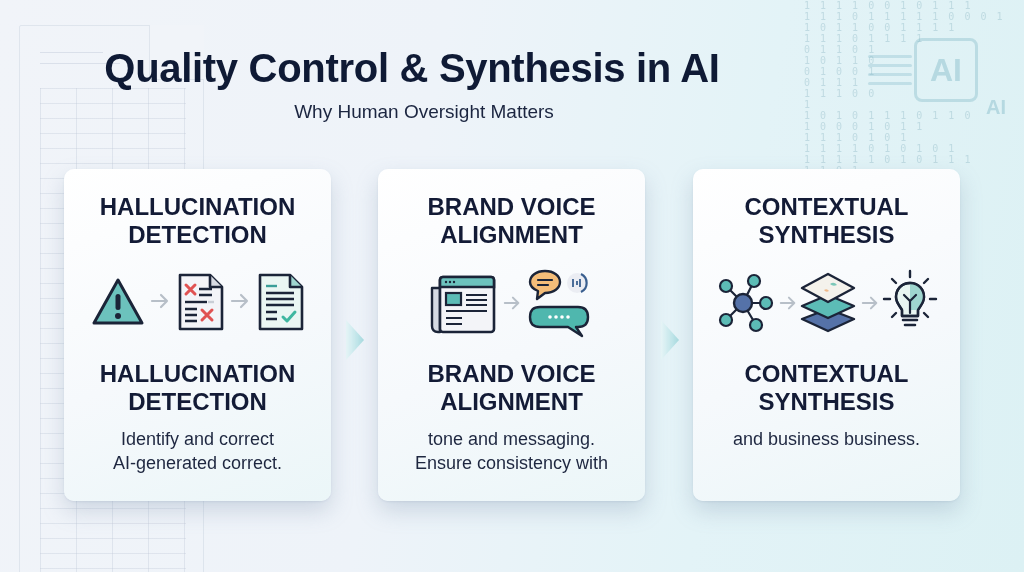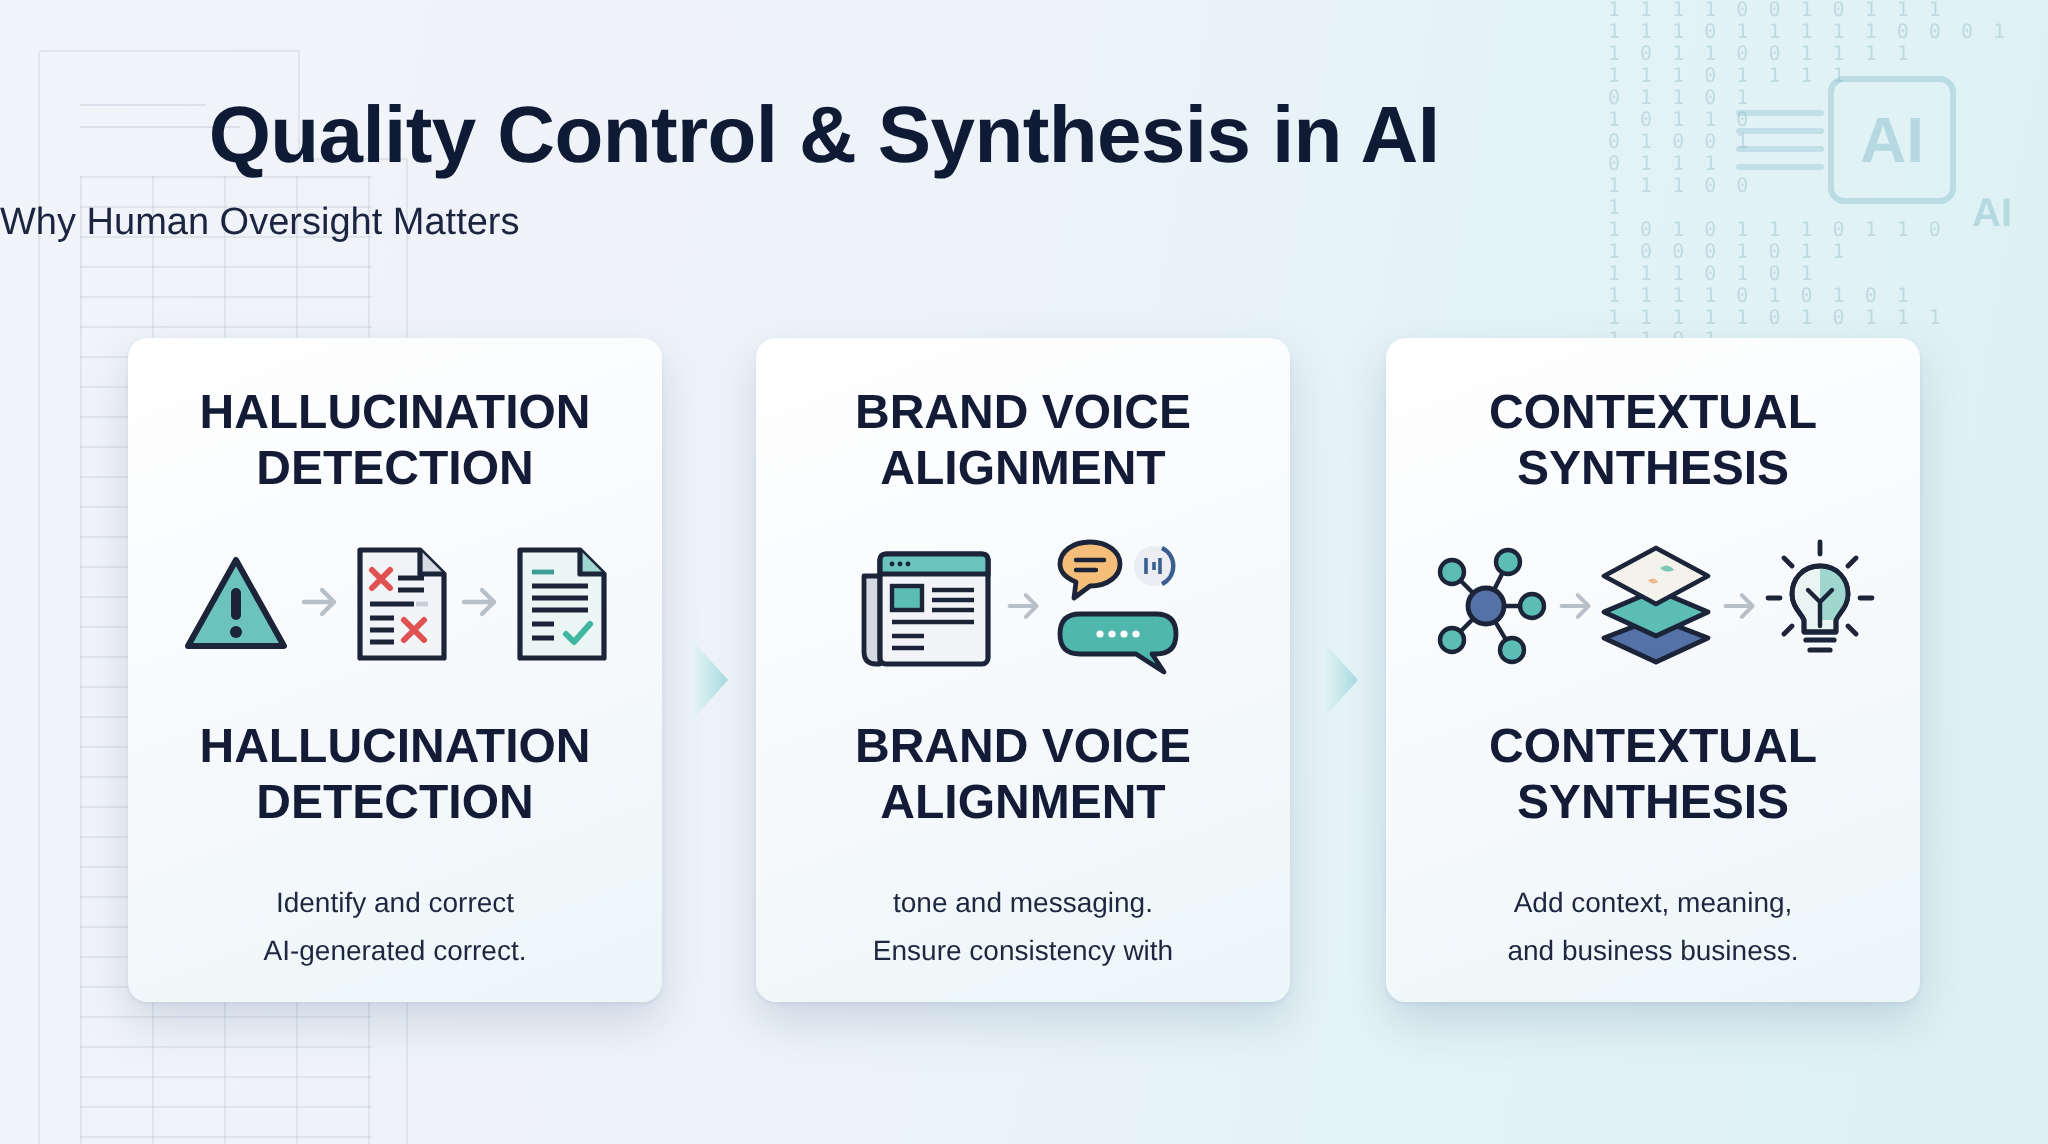"Why Human Oversight Matters" .subtitle { text-align: left -> center }
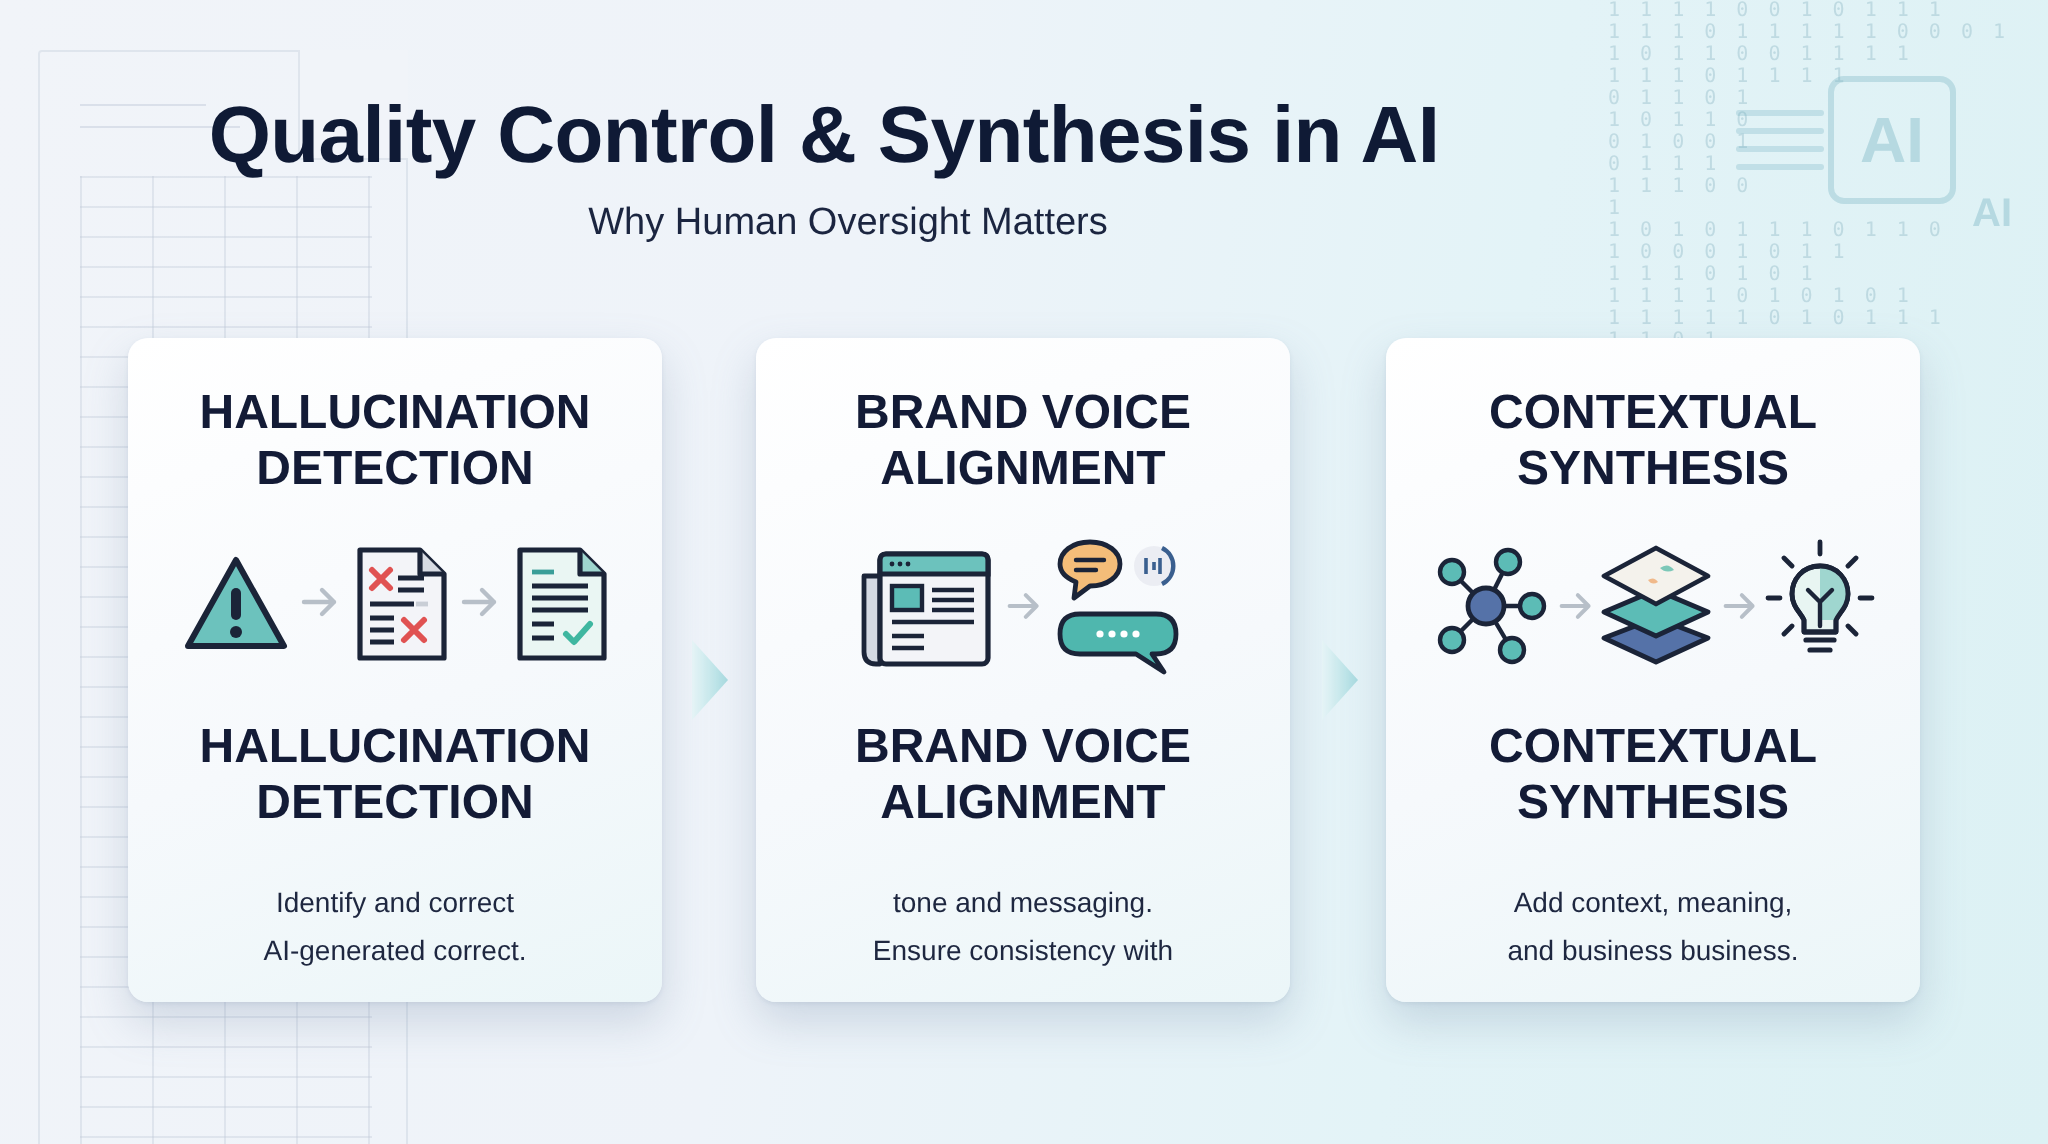"Identify and correct" .card-desc { font-size: 14px -> 18px; margin-top: 12px -> none }
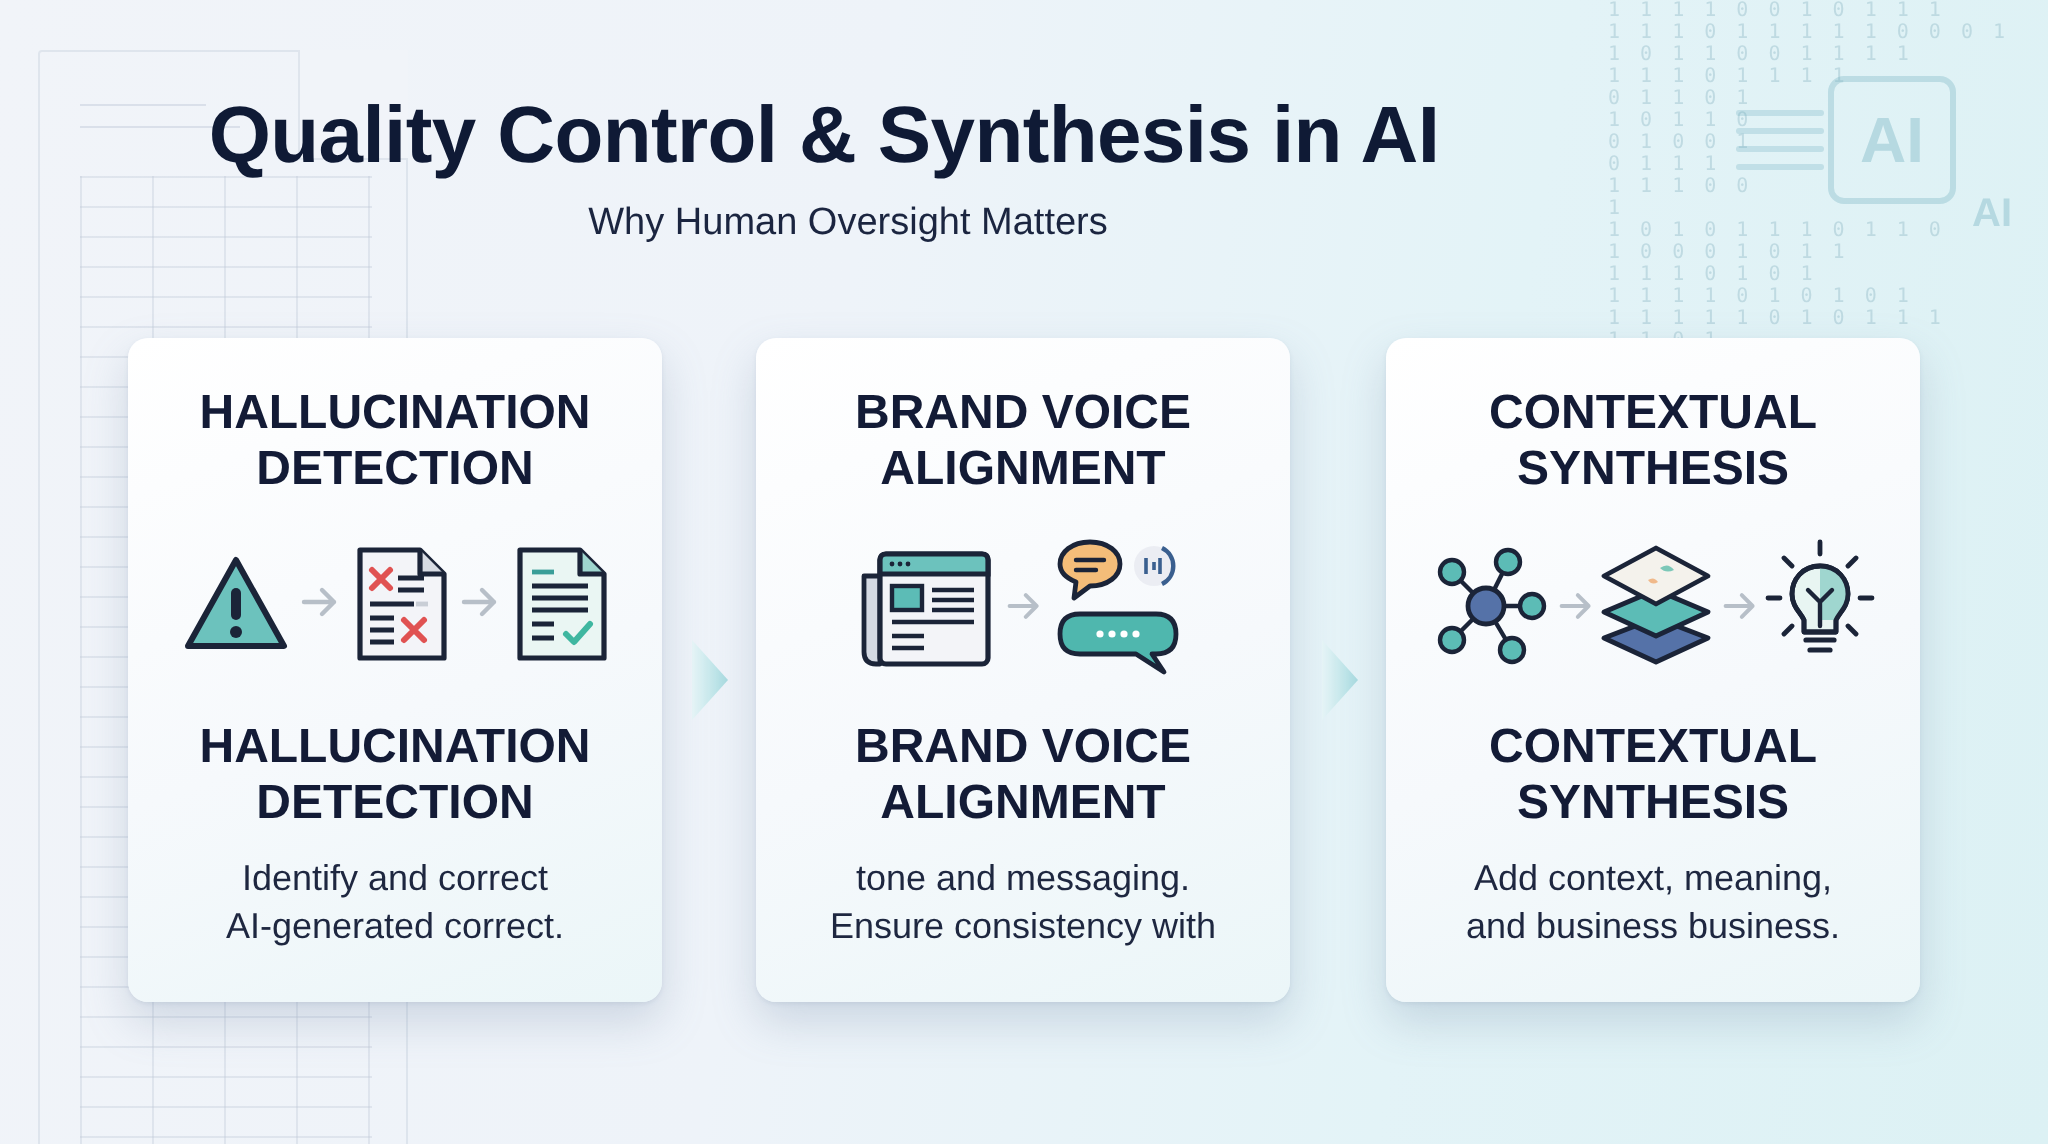"Add context, meaning," div { html: <div>Add context, meaning,</div> -> none }
